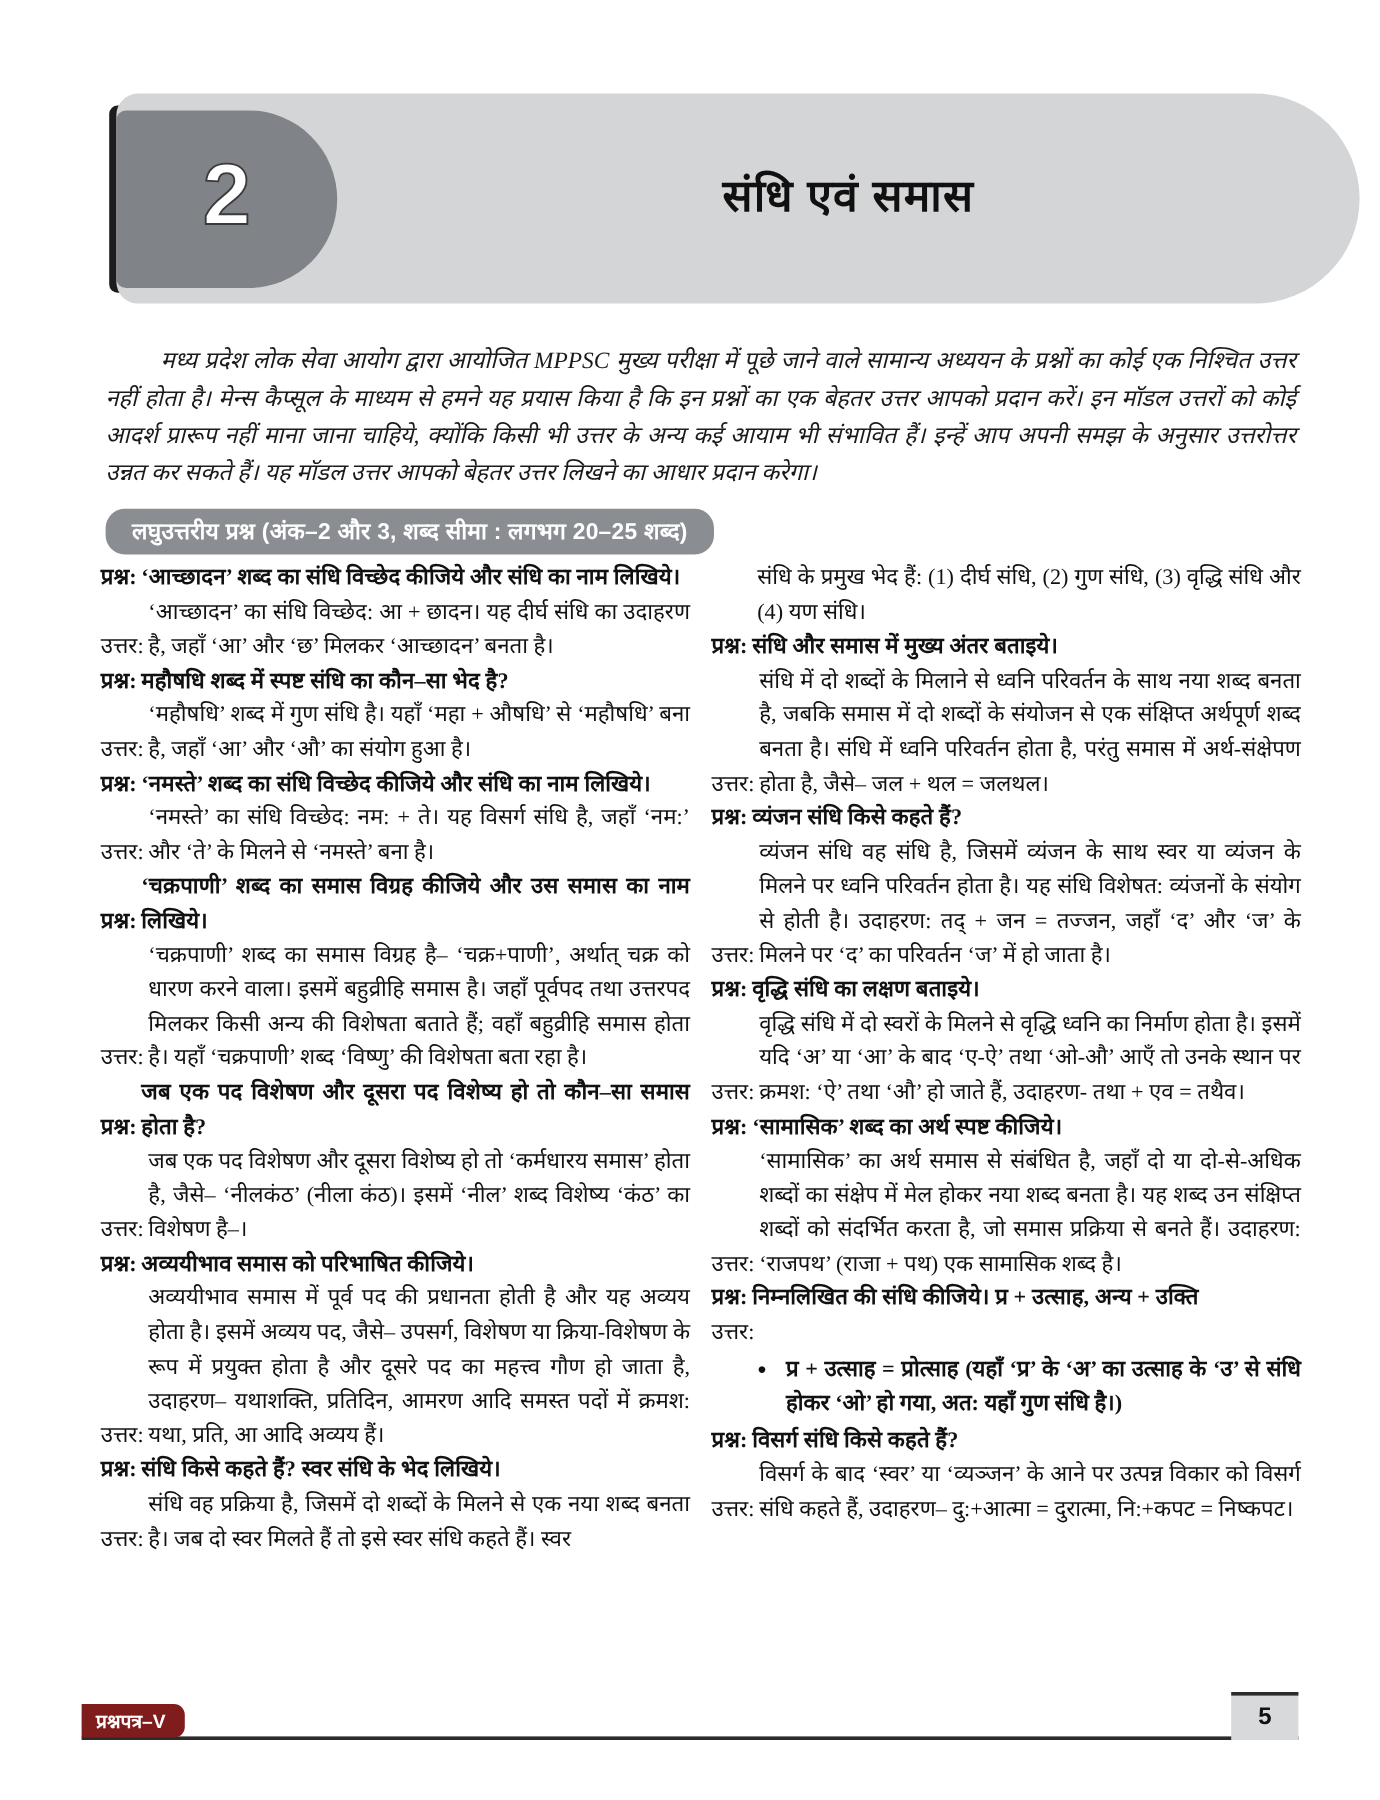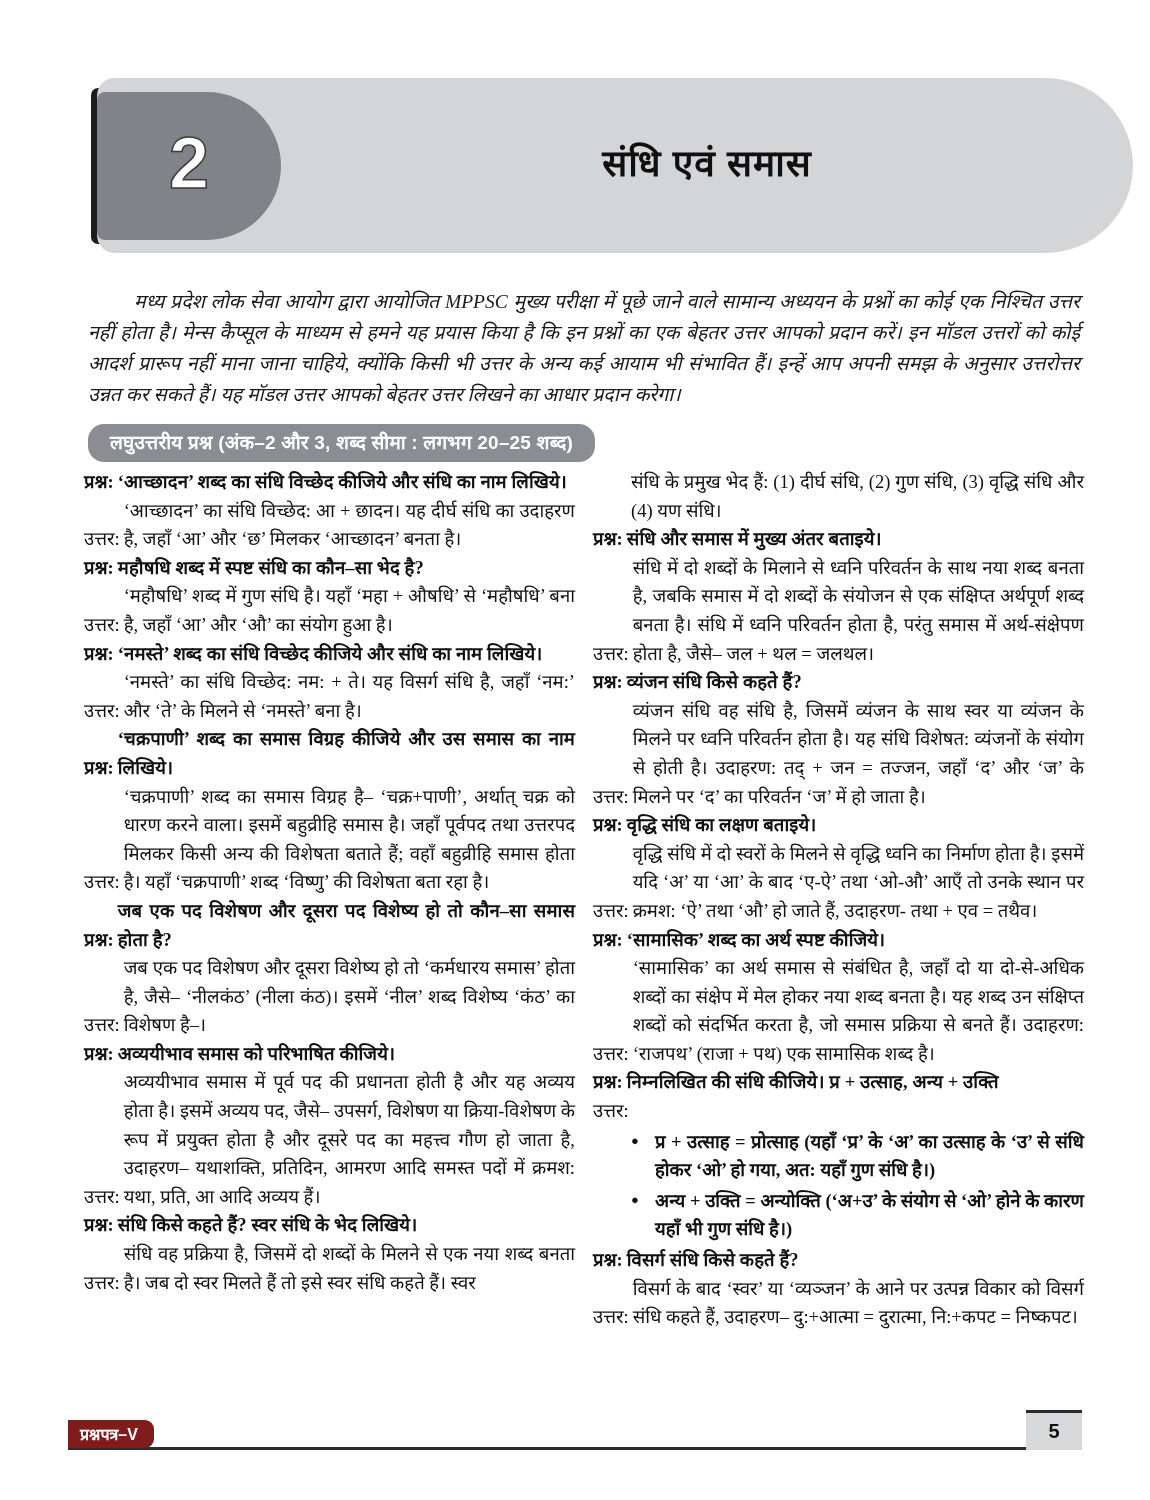"अन्य + उक्ति = अन्योक्ति" li { html: <li>अन्य + उक्ति = अन्योक्ति (‘अ+उ’ के संयोग से ‘ओ’ होने के कारण यहाँ भी गुण संधि है।)</li> -> none }
